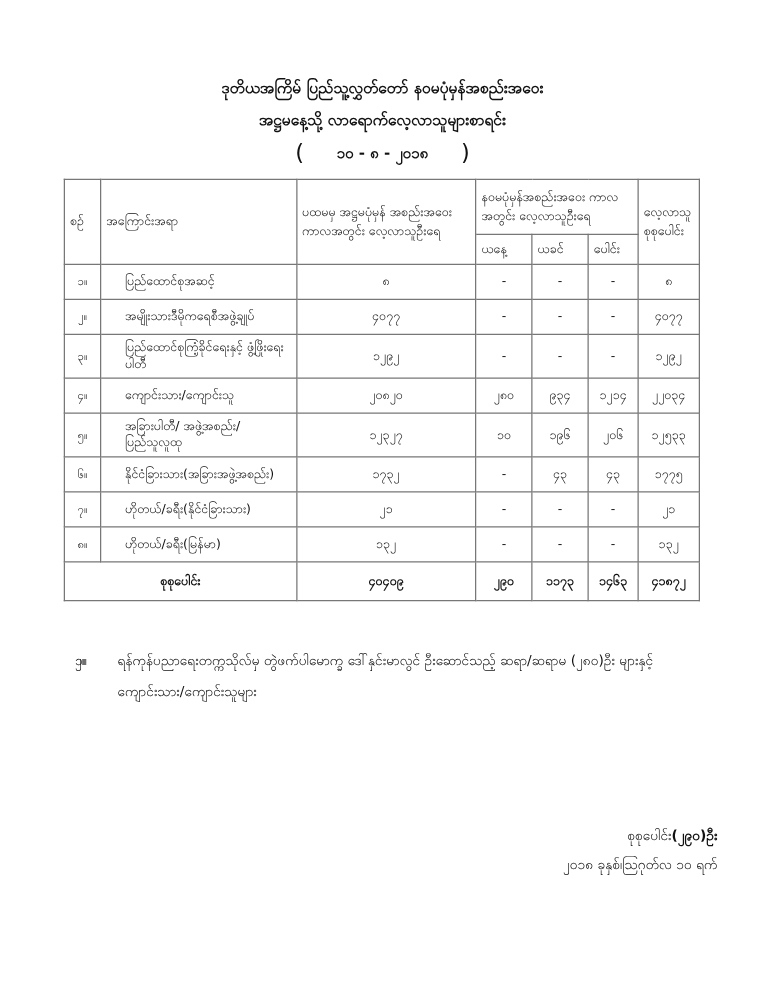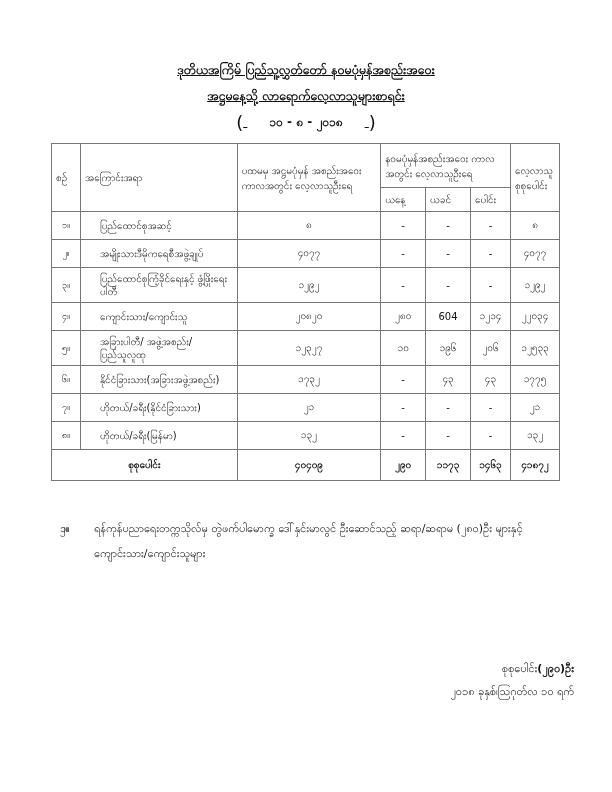"ဒုတိယအကြိမ် ပြည်သူ့လွှတ်တော်" .title { text-decoration: underline -> none }
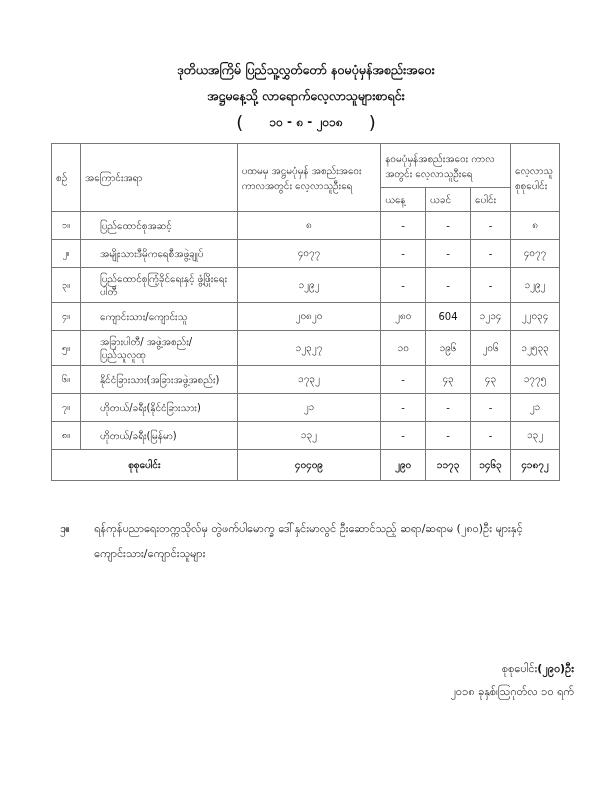"604" td { text: 604 -> ၉၃၄ }
